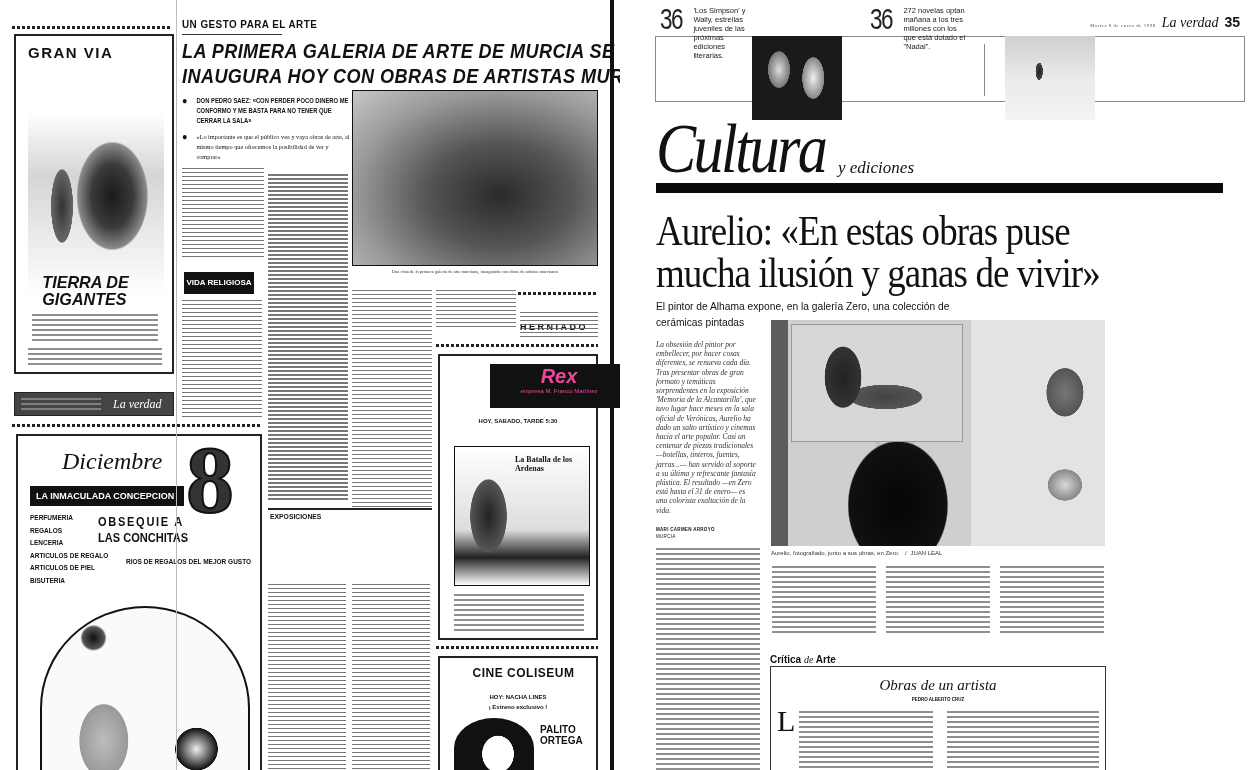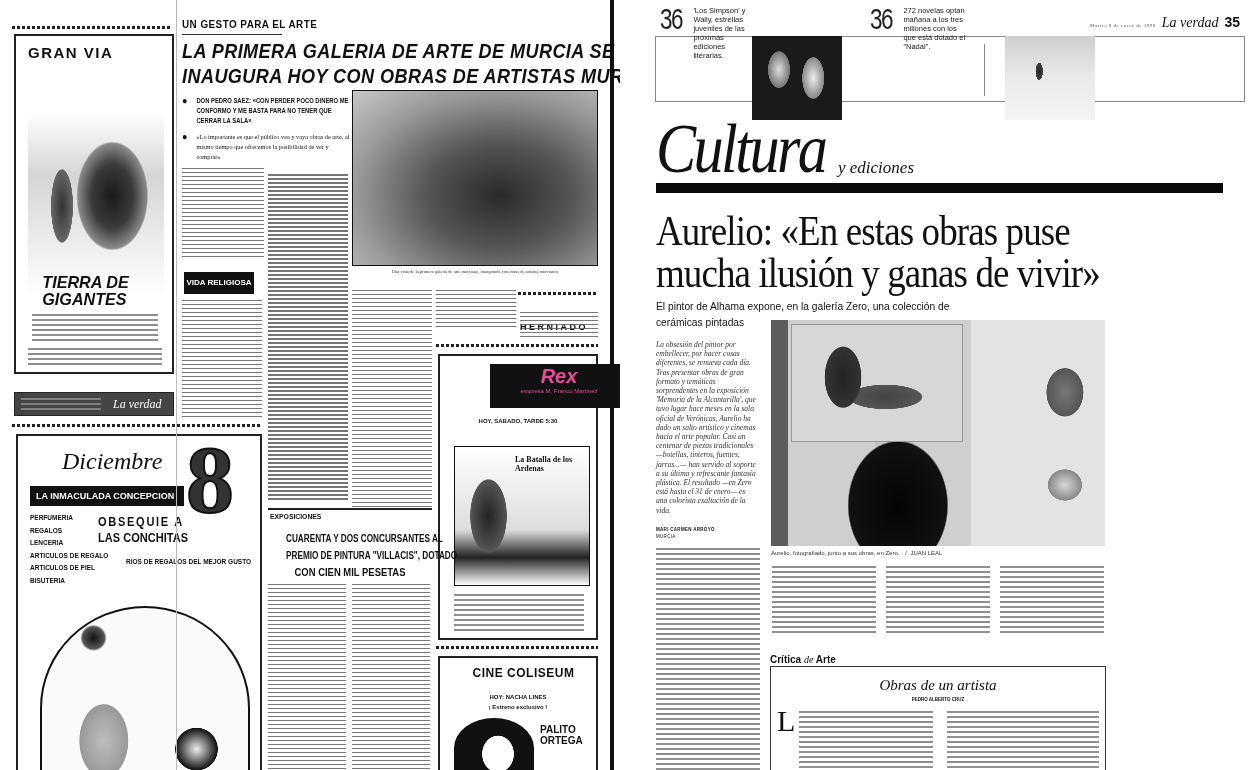"CUARENTA Y DOS CONCURSANTES AL" div.abs { html: <div> <div>CUARENTA Y DOS CONCURSANTES AL</div> <div>PREMIO DE PINTURA "VILLACIS", DOTADO</div> <div>CON CIEN MIL PESETAS</div> </div> -> none }
